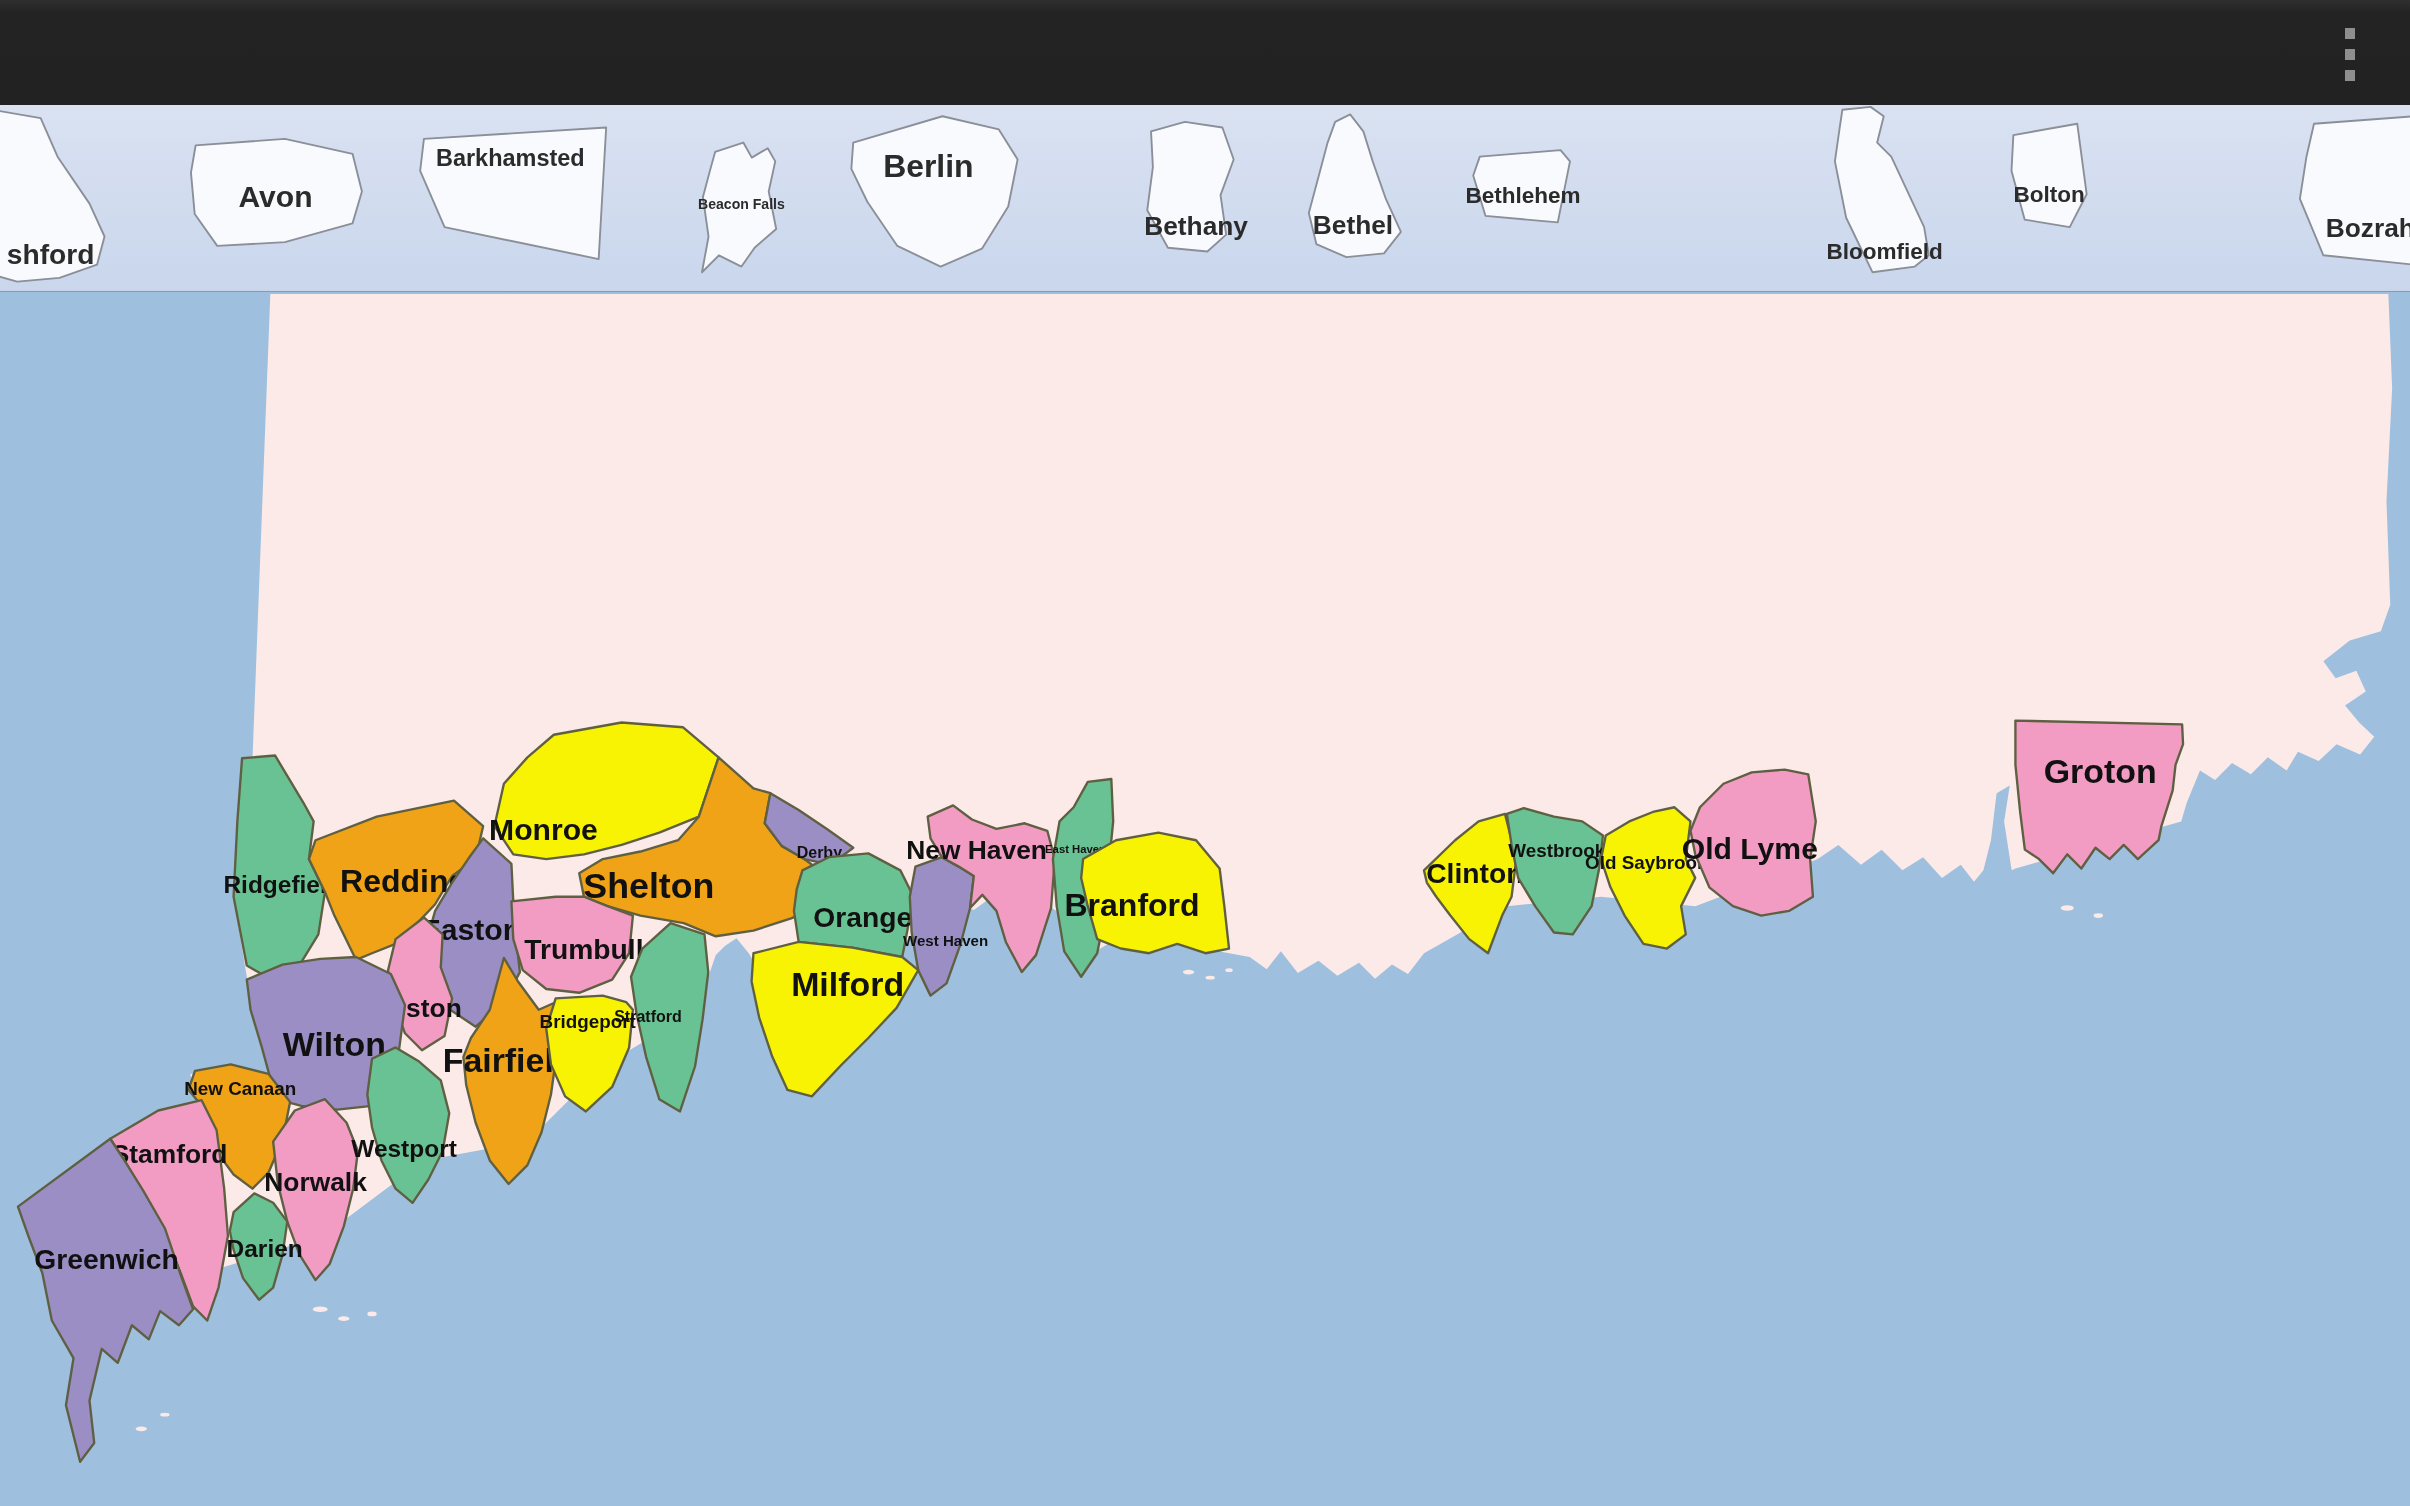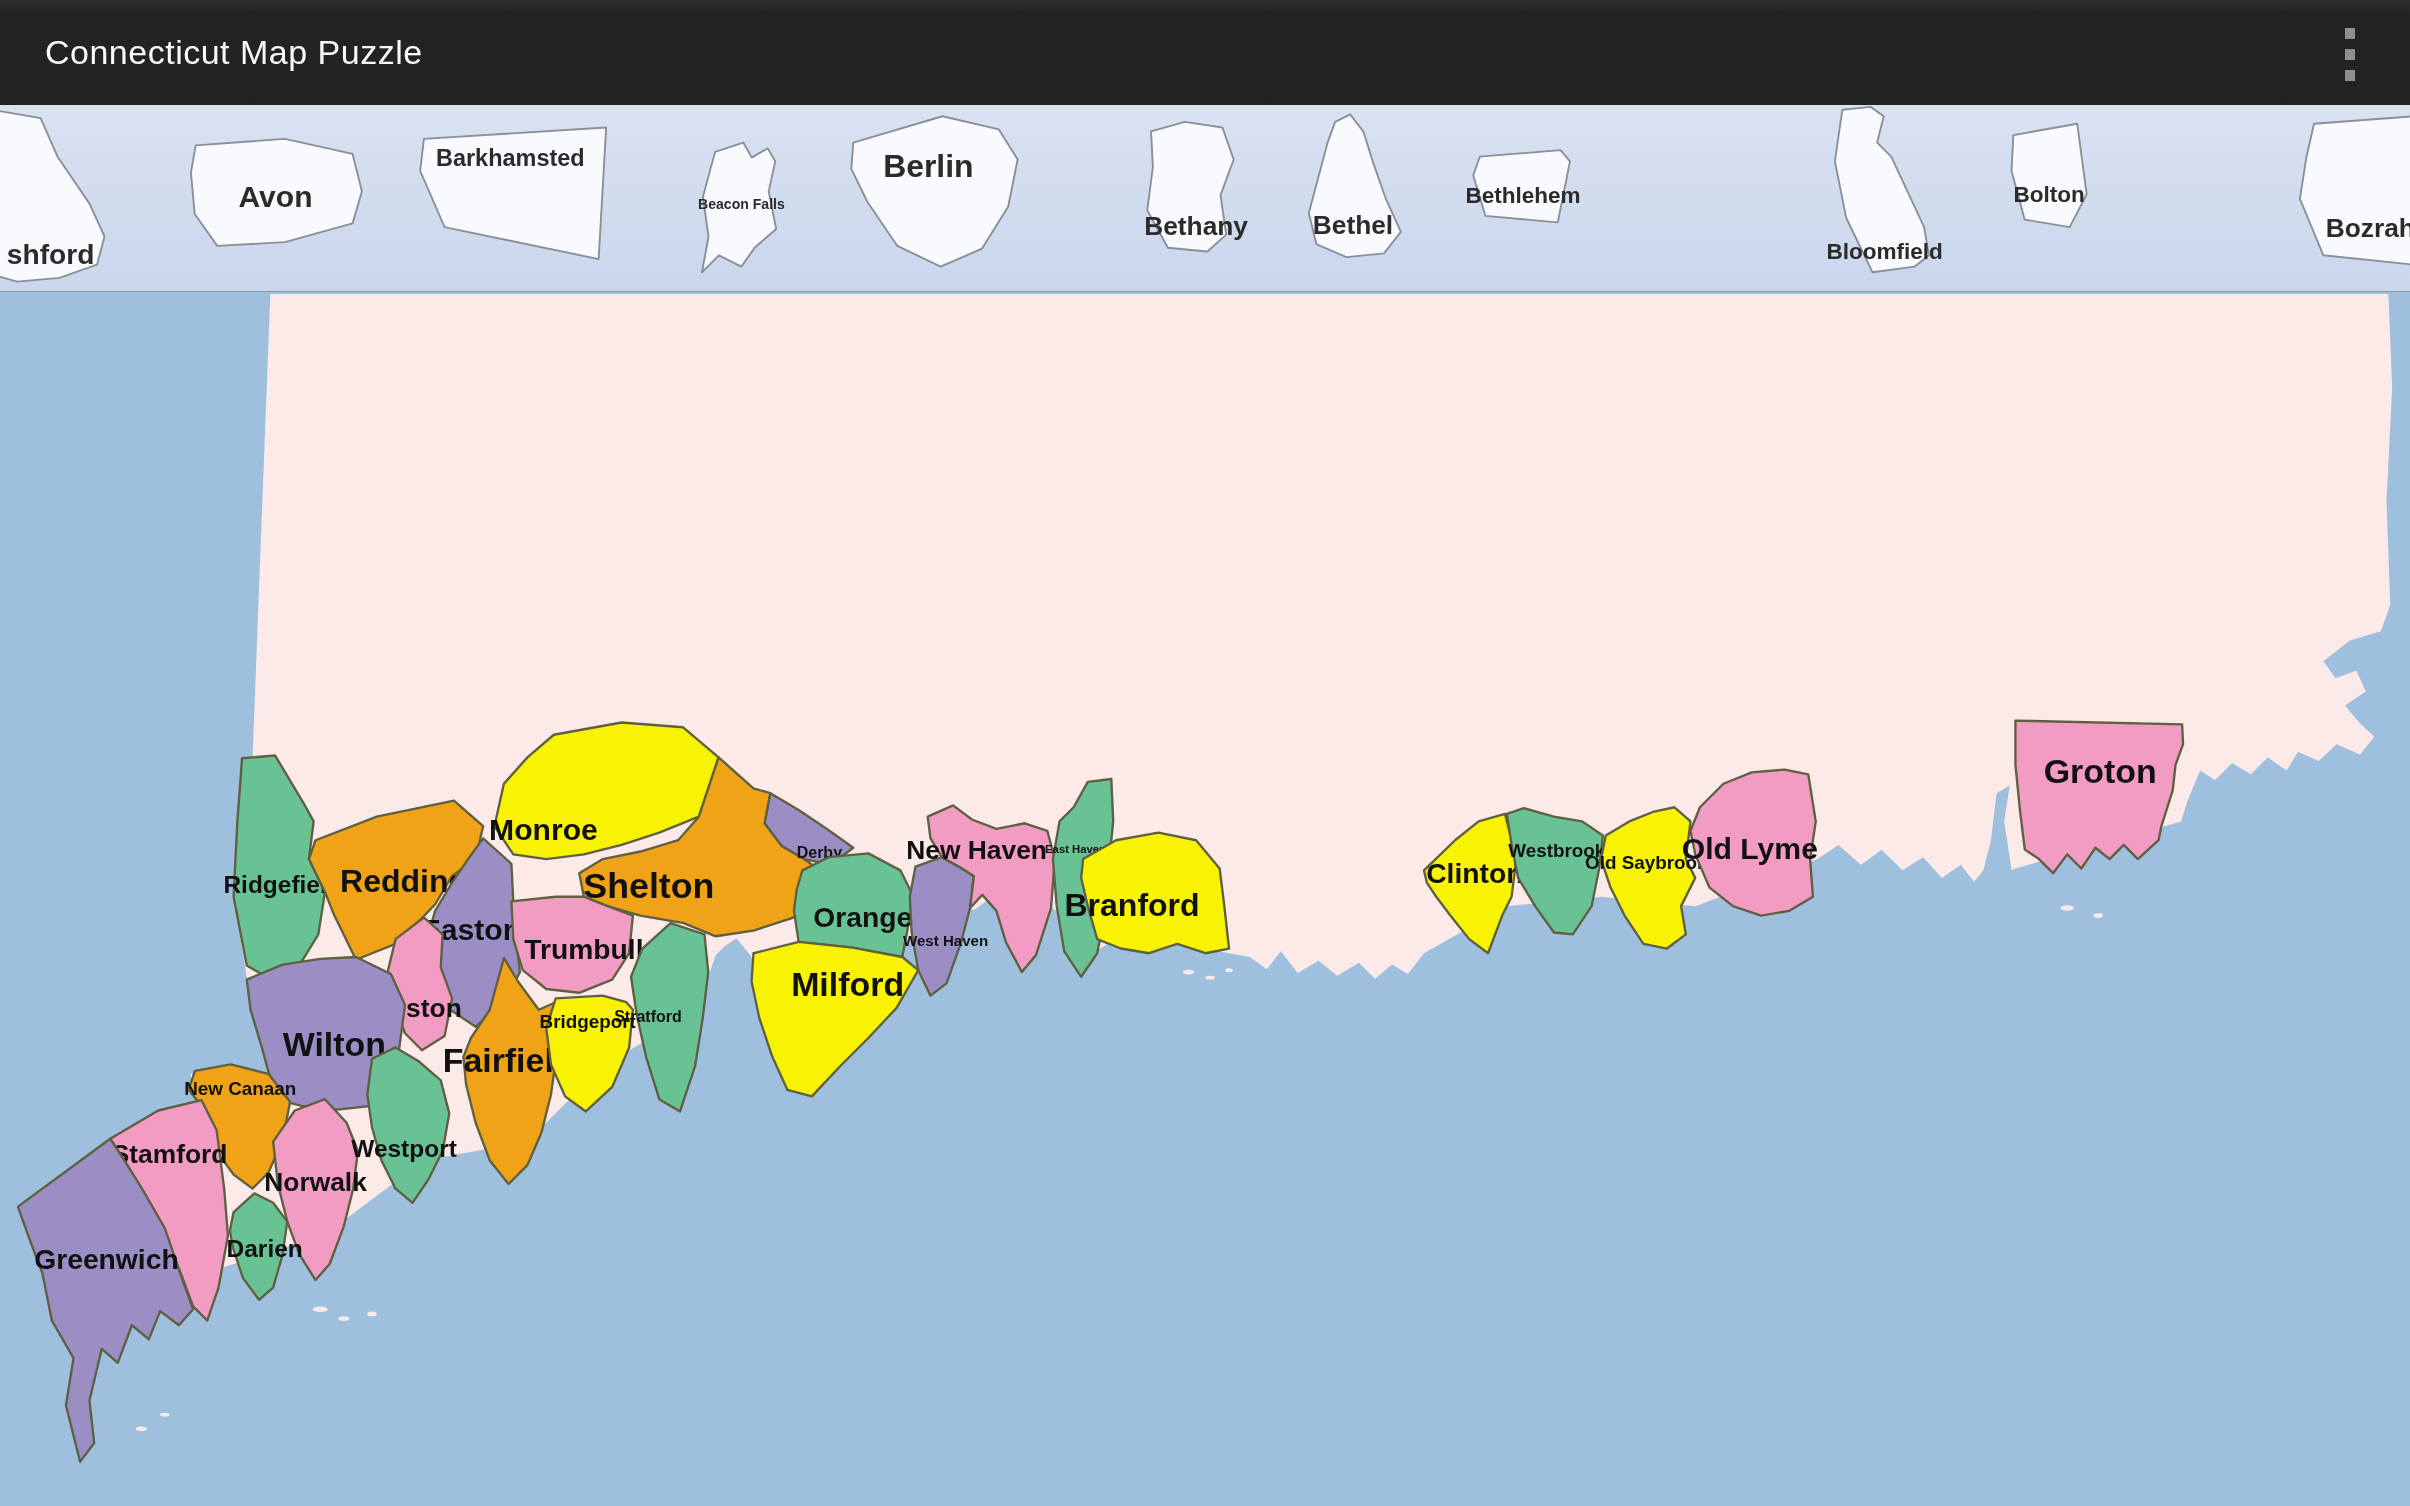"Connecticut Map Puzzle" span.title { html: <span>Connecticut Map Puzzle</span> -> none }
